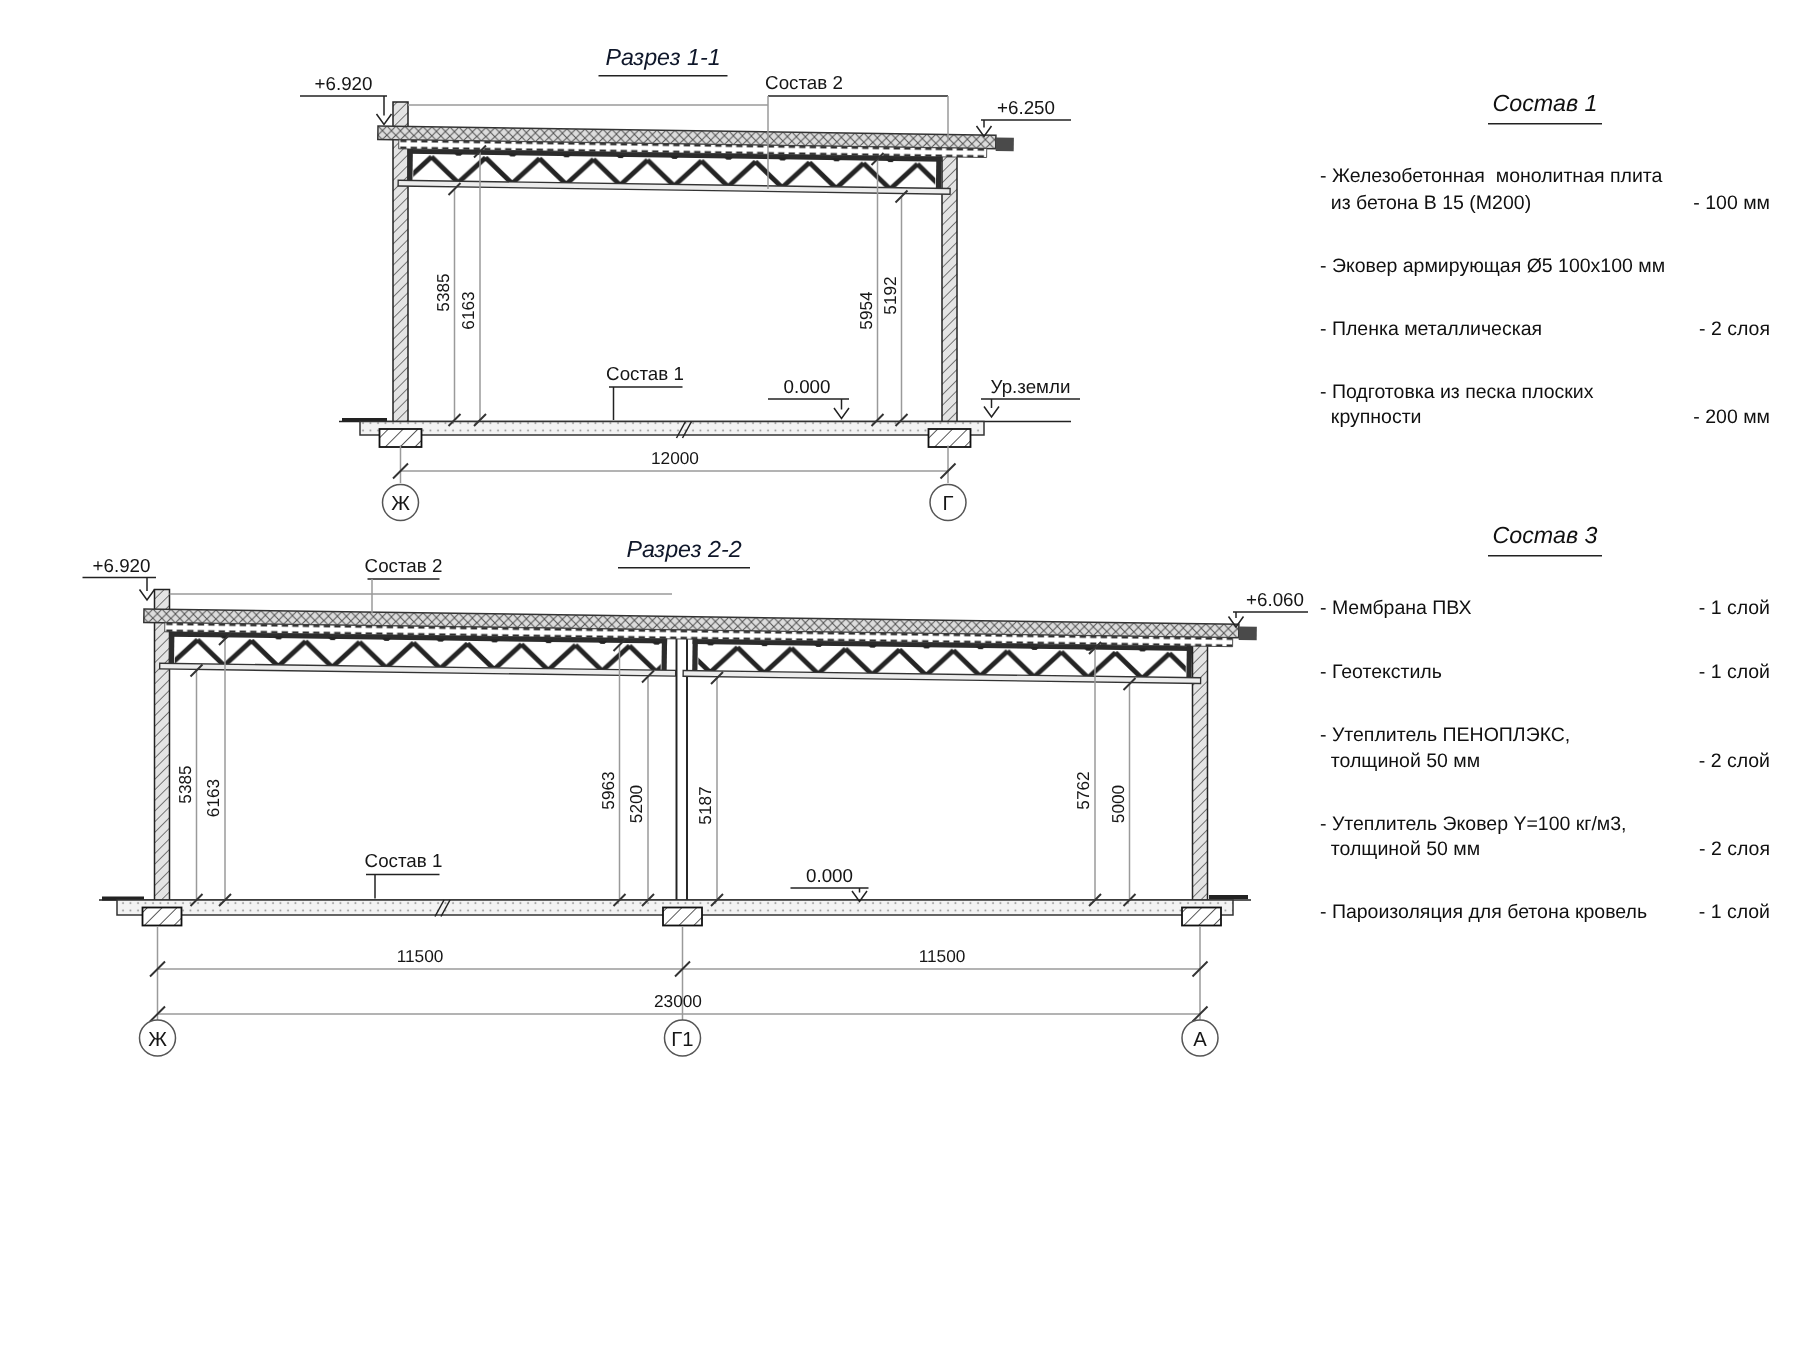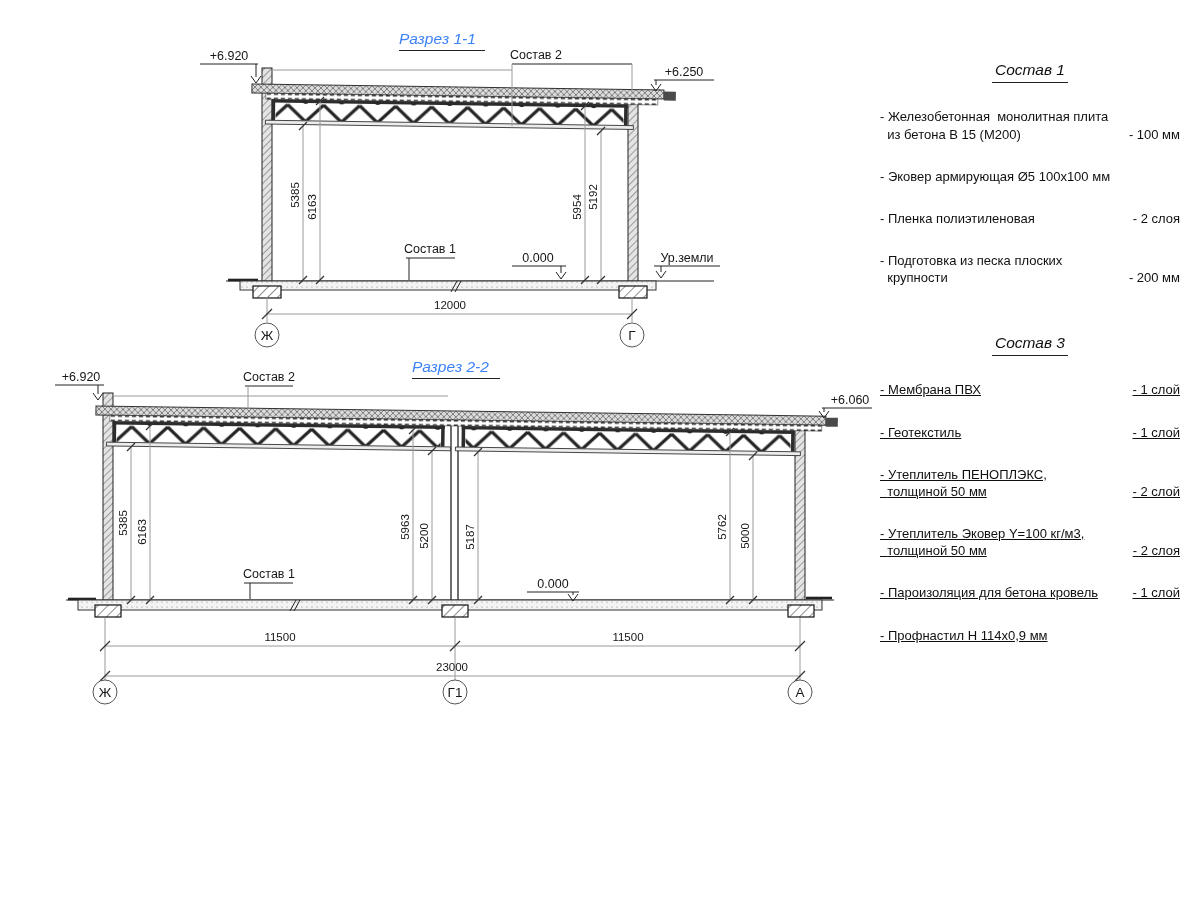"Разрез 1-1" .sec-title { color: #3b82f6 -> #0f172a; text-align: left -> center }
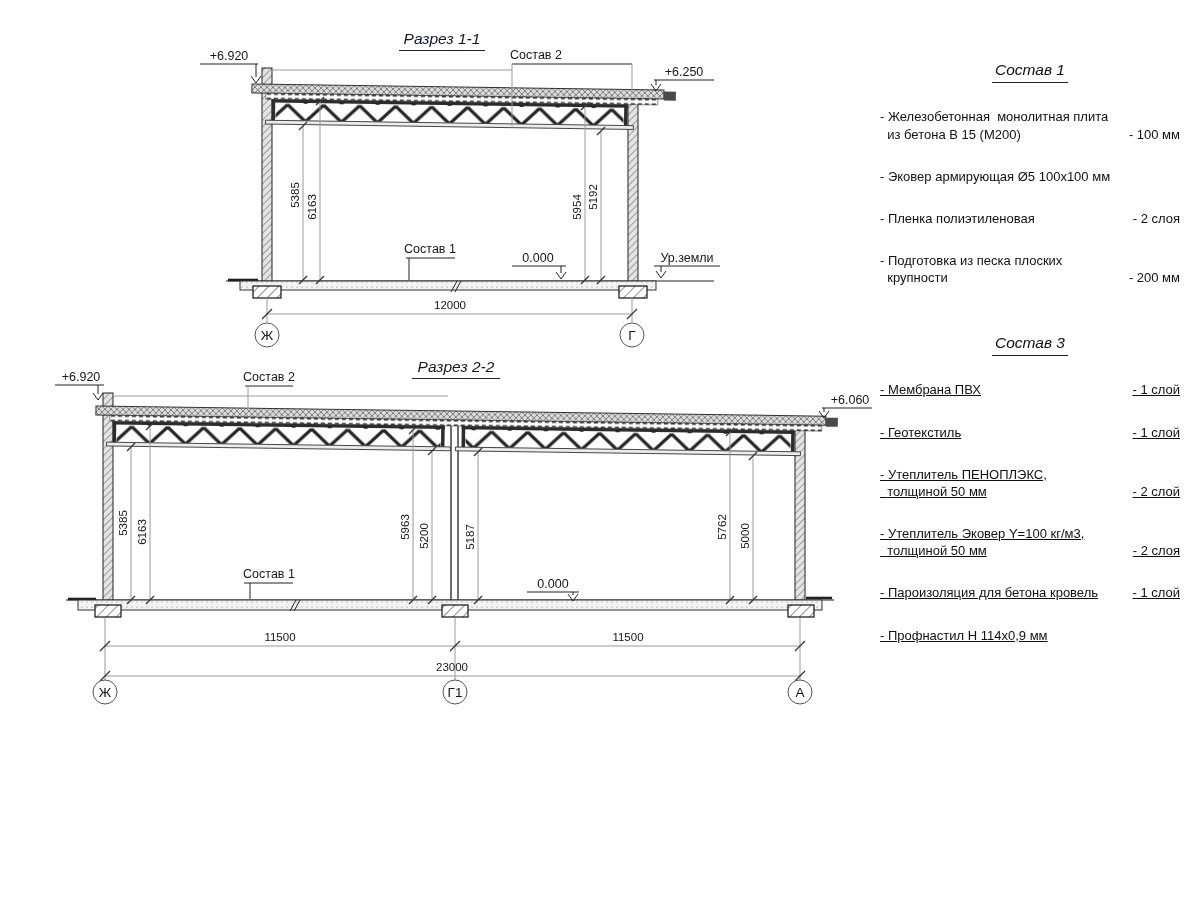"- Пленка полиэтиленовая" span.mat-name { text: полиэтиленовая -> металлическая }
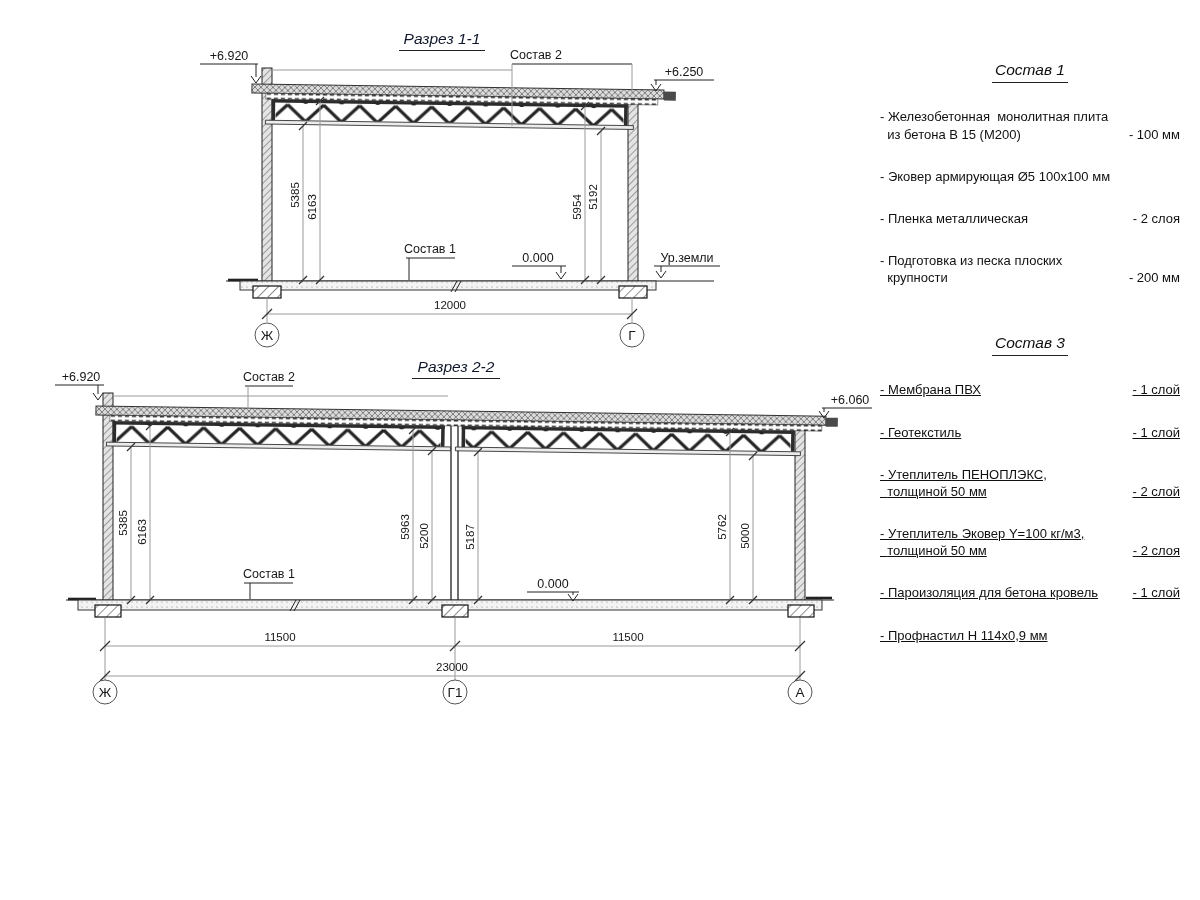"Состав 3" div.panel { text-decoration: underline -> none; top: 333px -> 348px }
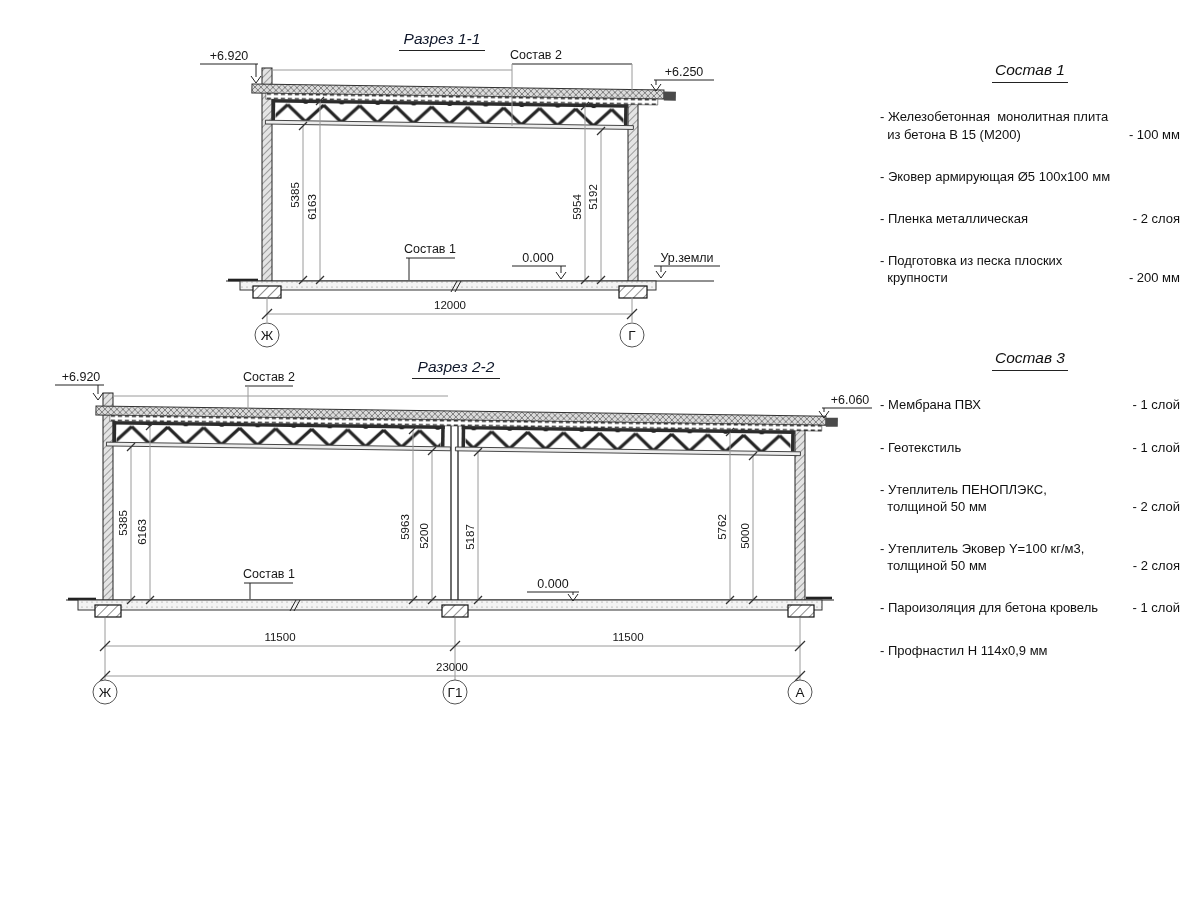"- Профнастил Н 114х0,9 мм" div.mat-row { html: <div> <span>- Профнастил Н 114х0,9 мм</span> <span></span> </div> -> none }
